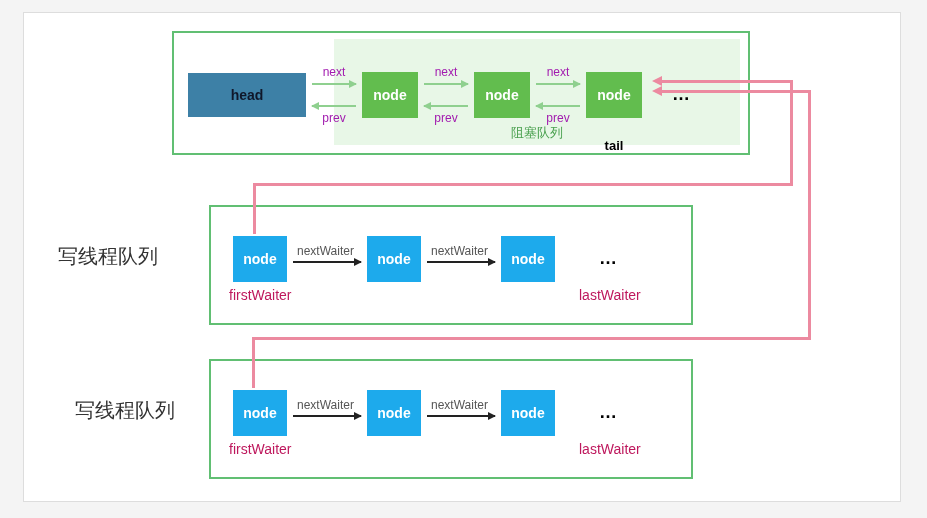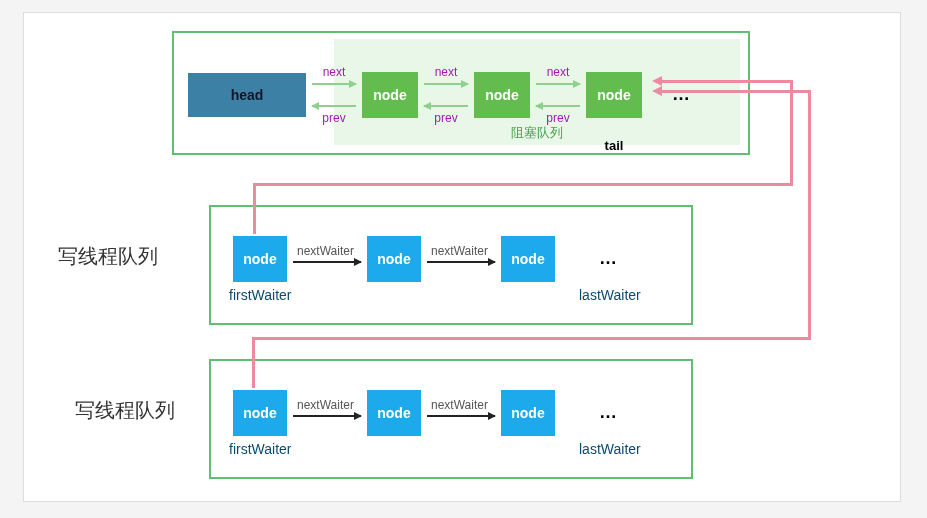"firstWaiter" .bnode-label { color: #0c4a6e -> #be185d }
